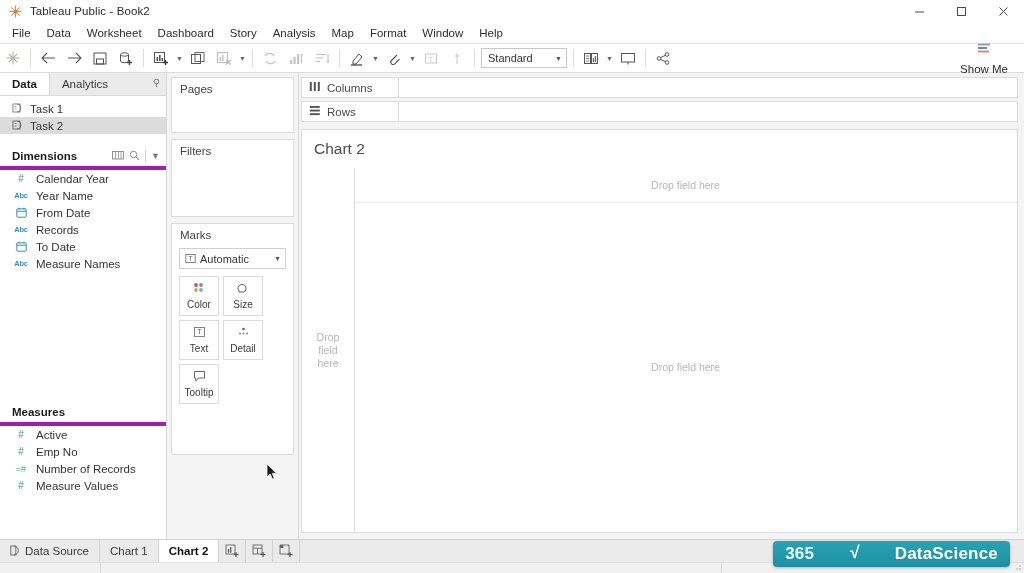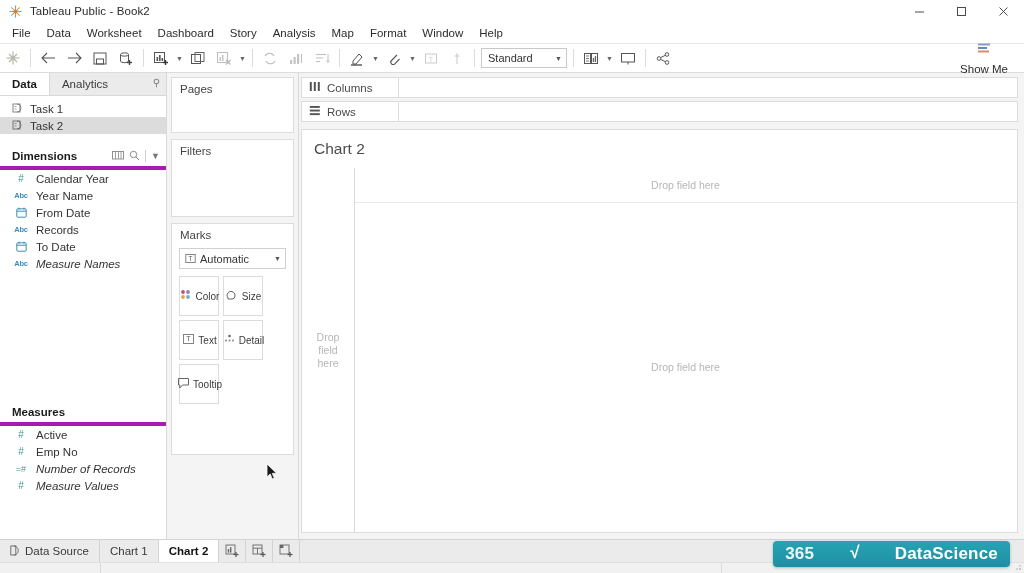"Measure Names" .fld-name.italic { font-style: italic -> none }
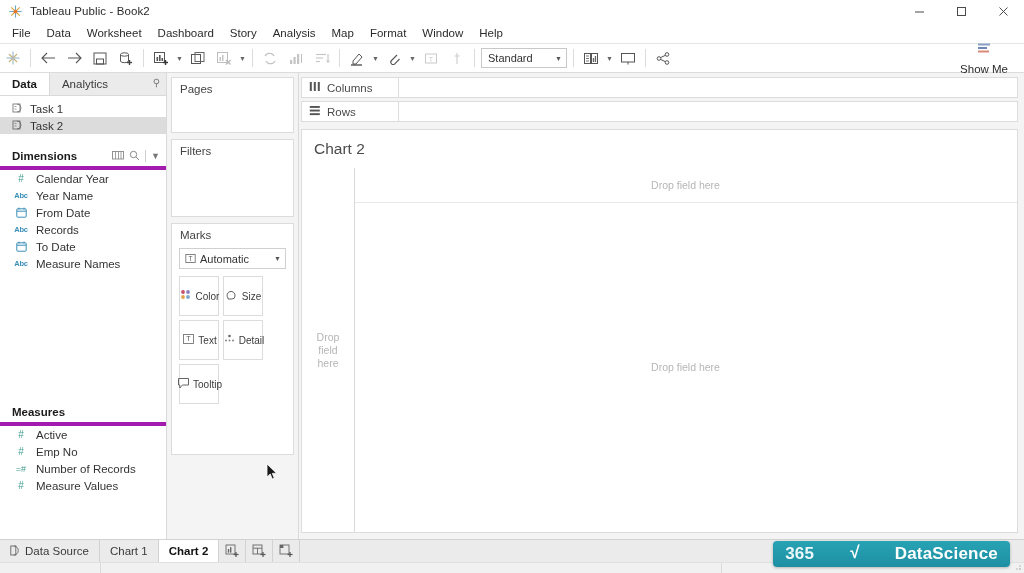"Color" .mark-btn { flex-direction: row -> column }
